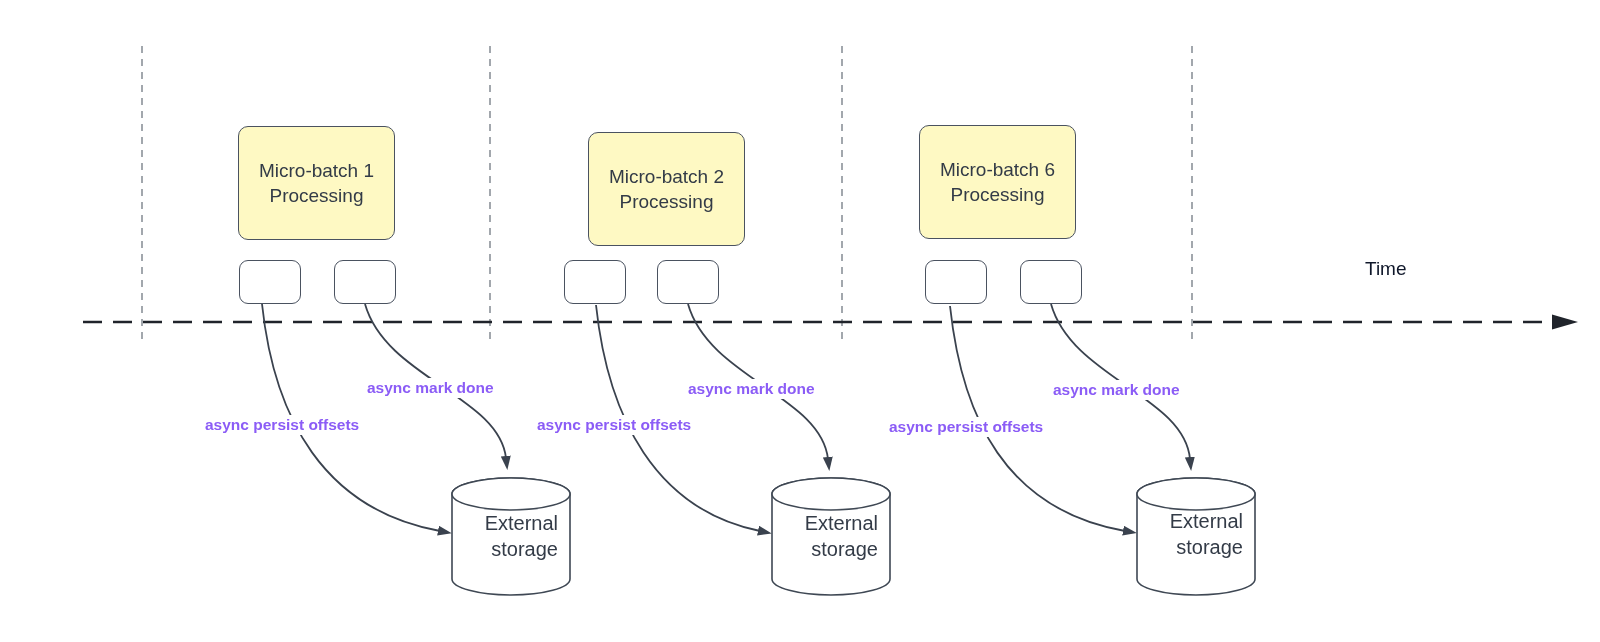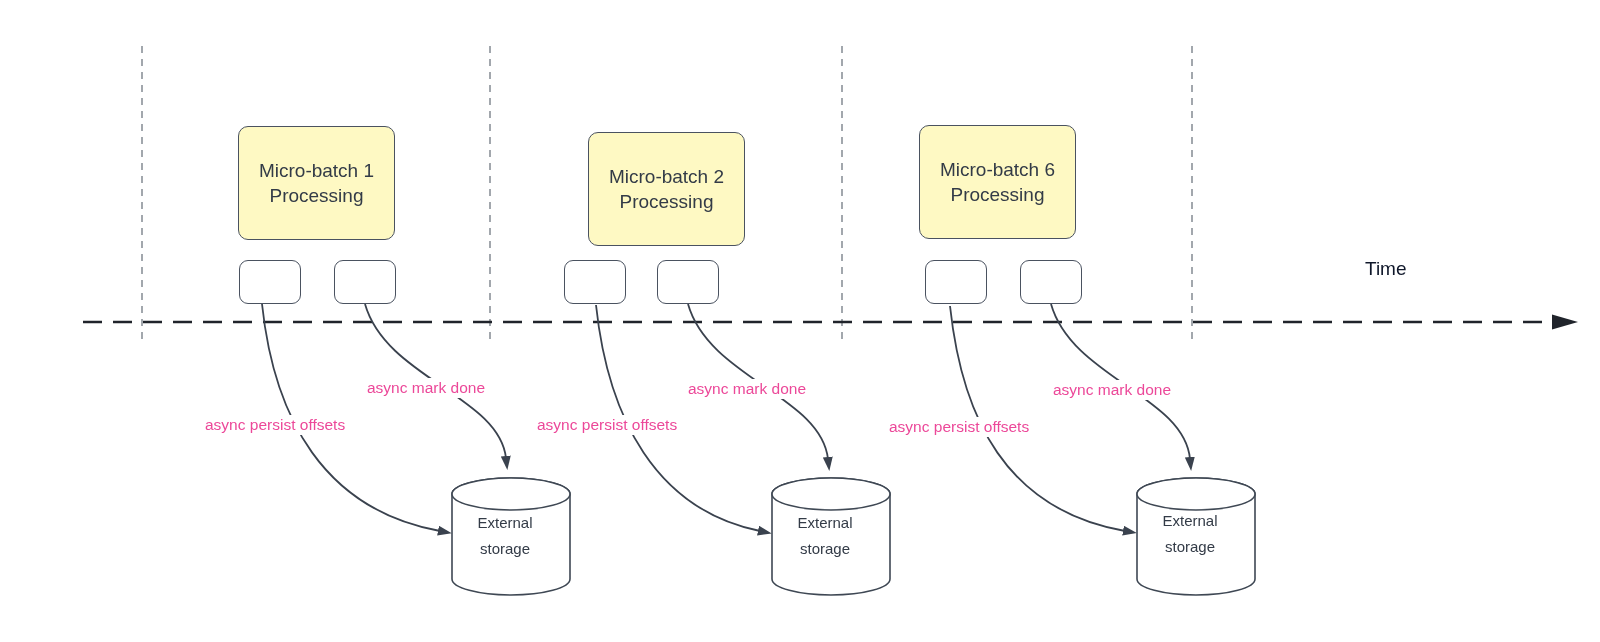"async mark done" .arrow-label { color: #ec4899 -> #8b5cf6; font-weight: 400 -> 700 }
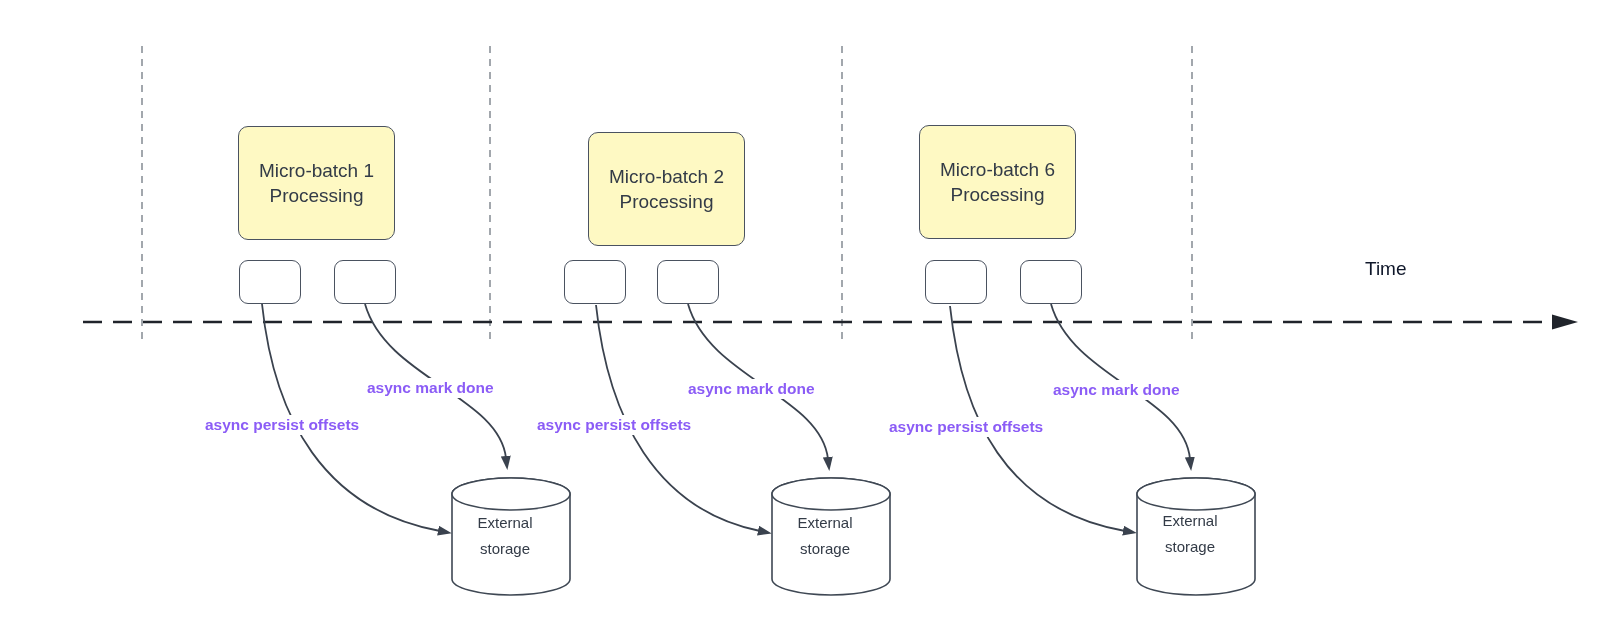"External" .storage-label { font-size: 15px -> 20px; text-align: center -> right }
